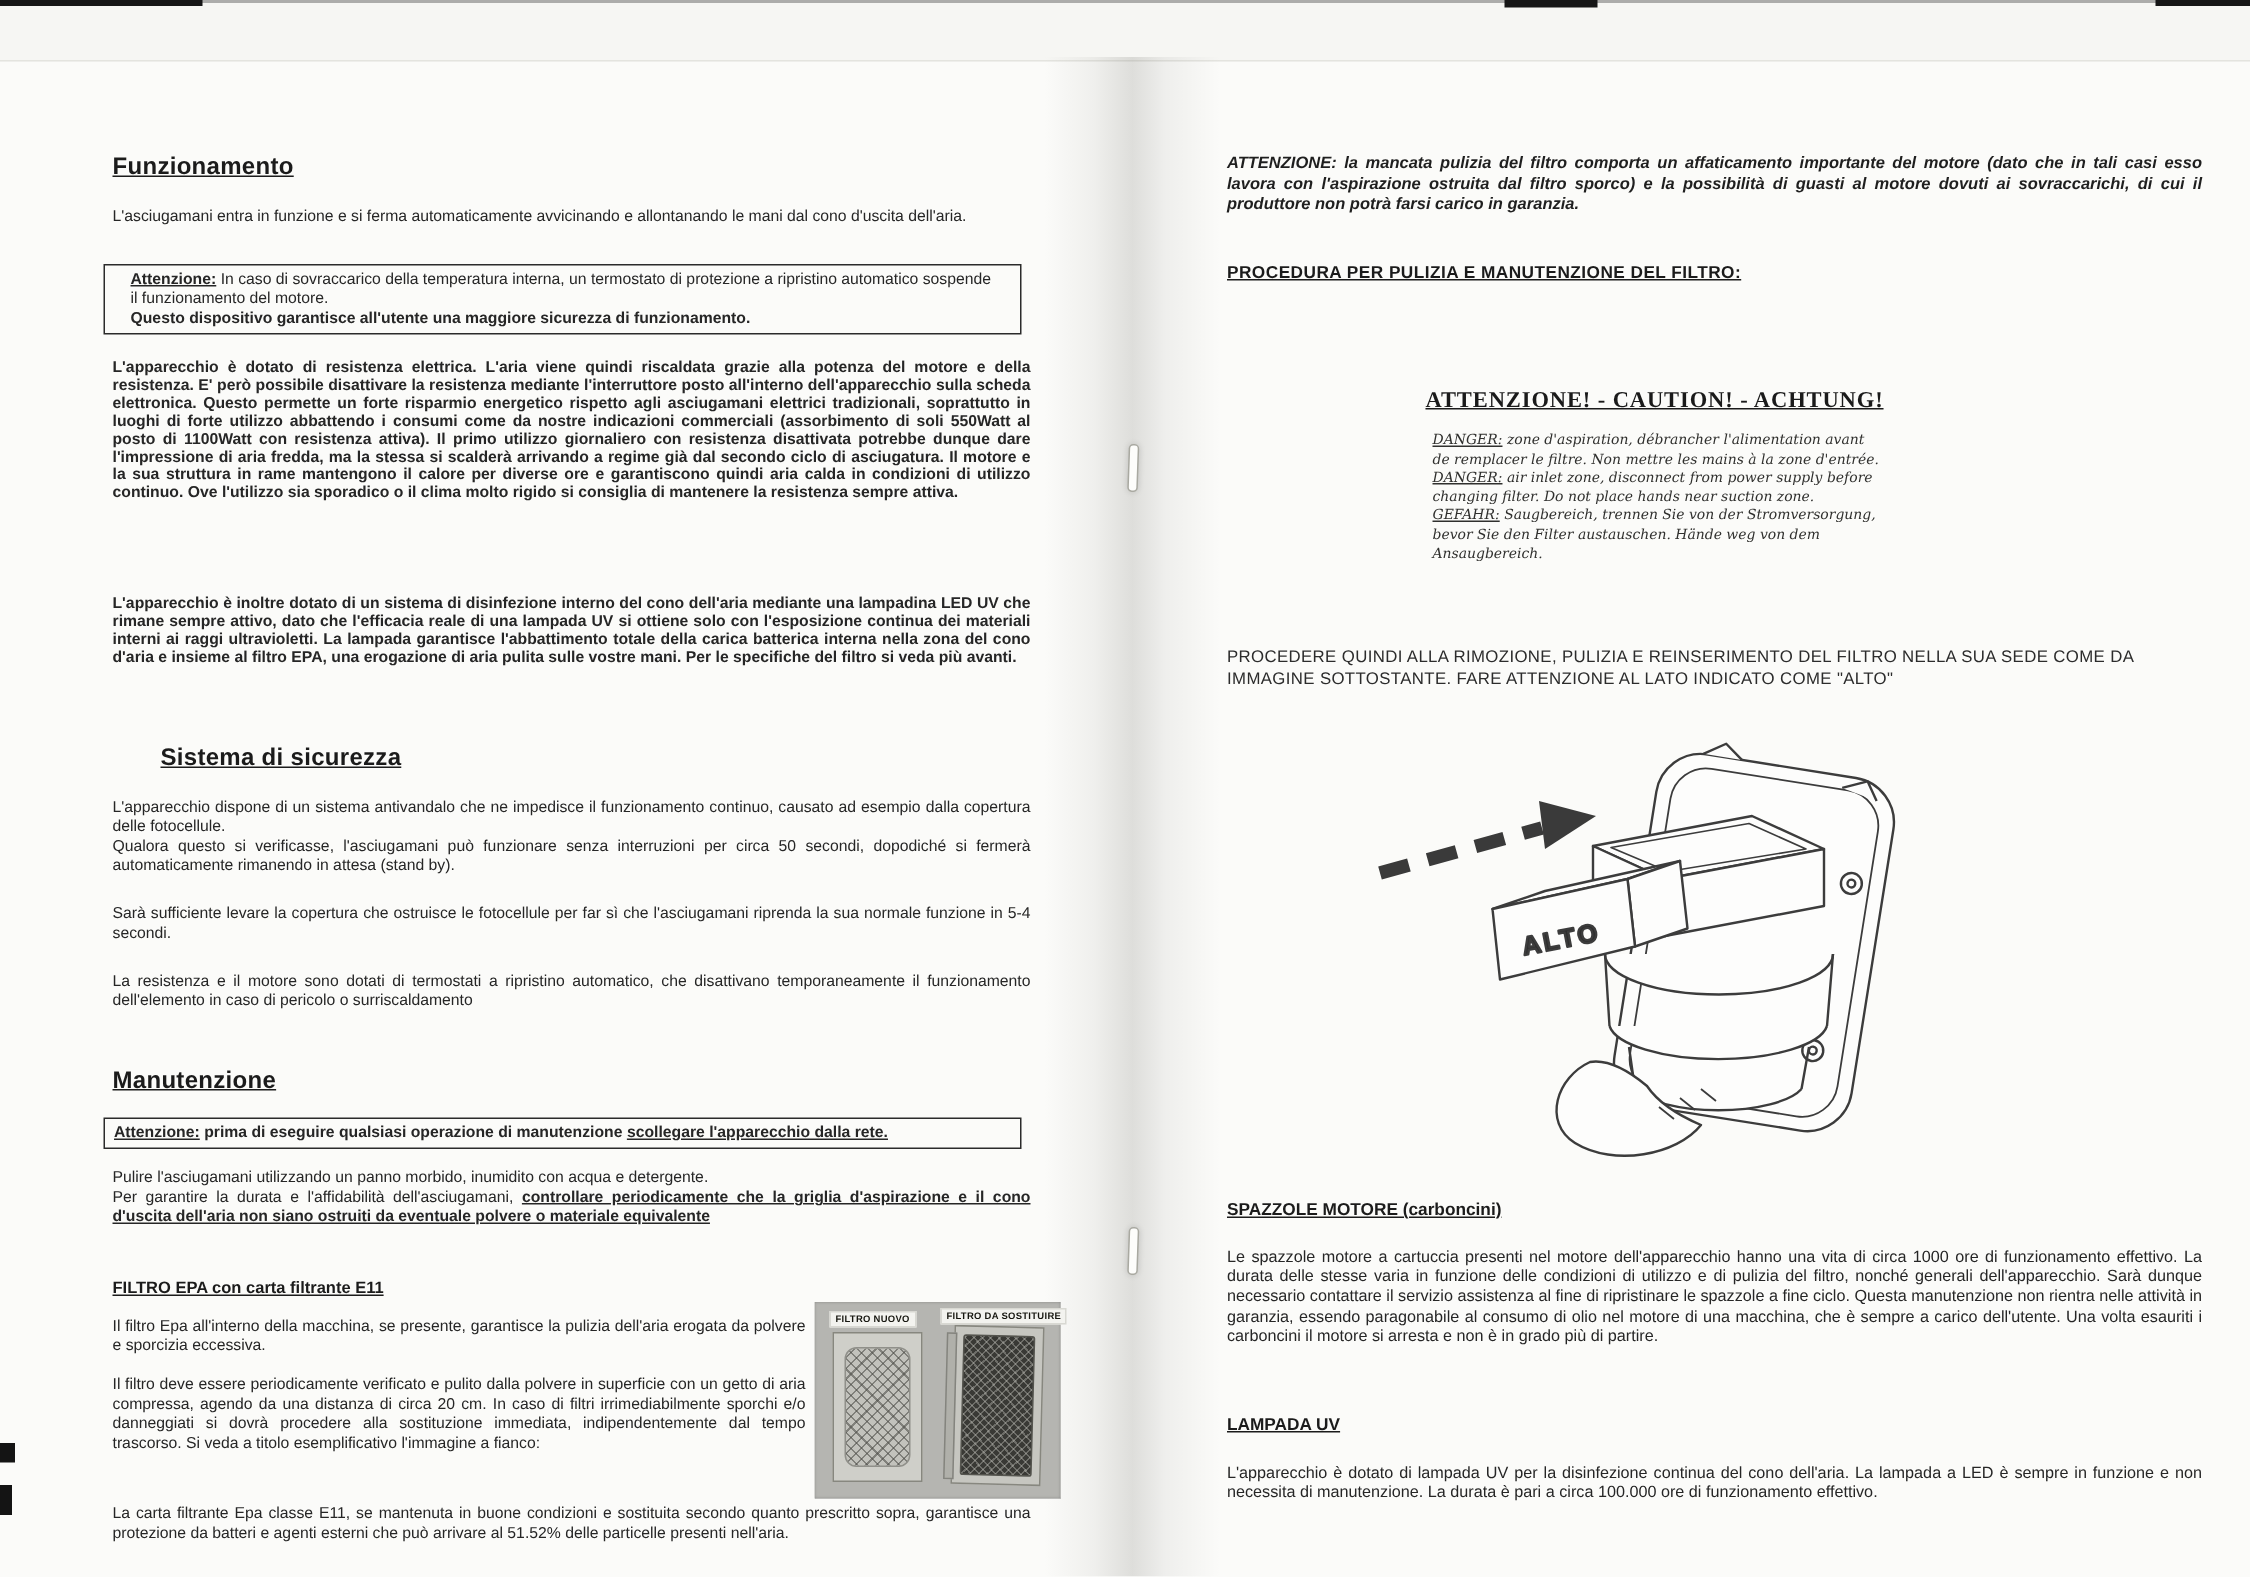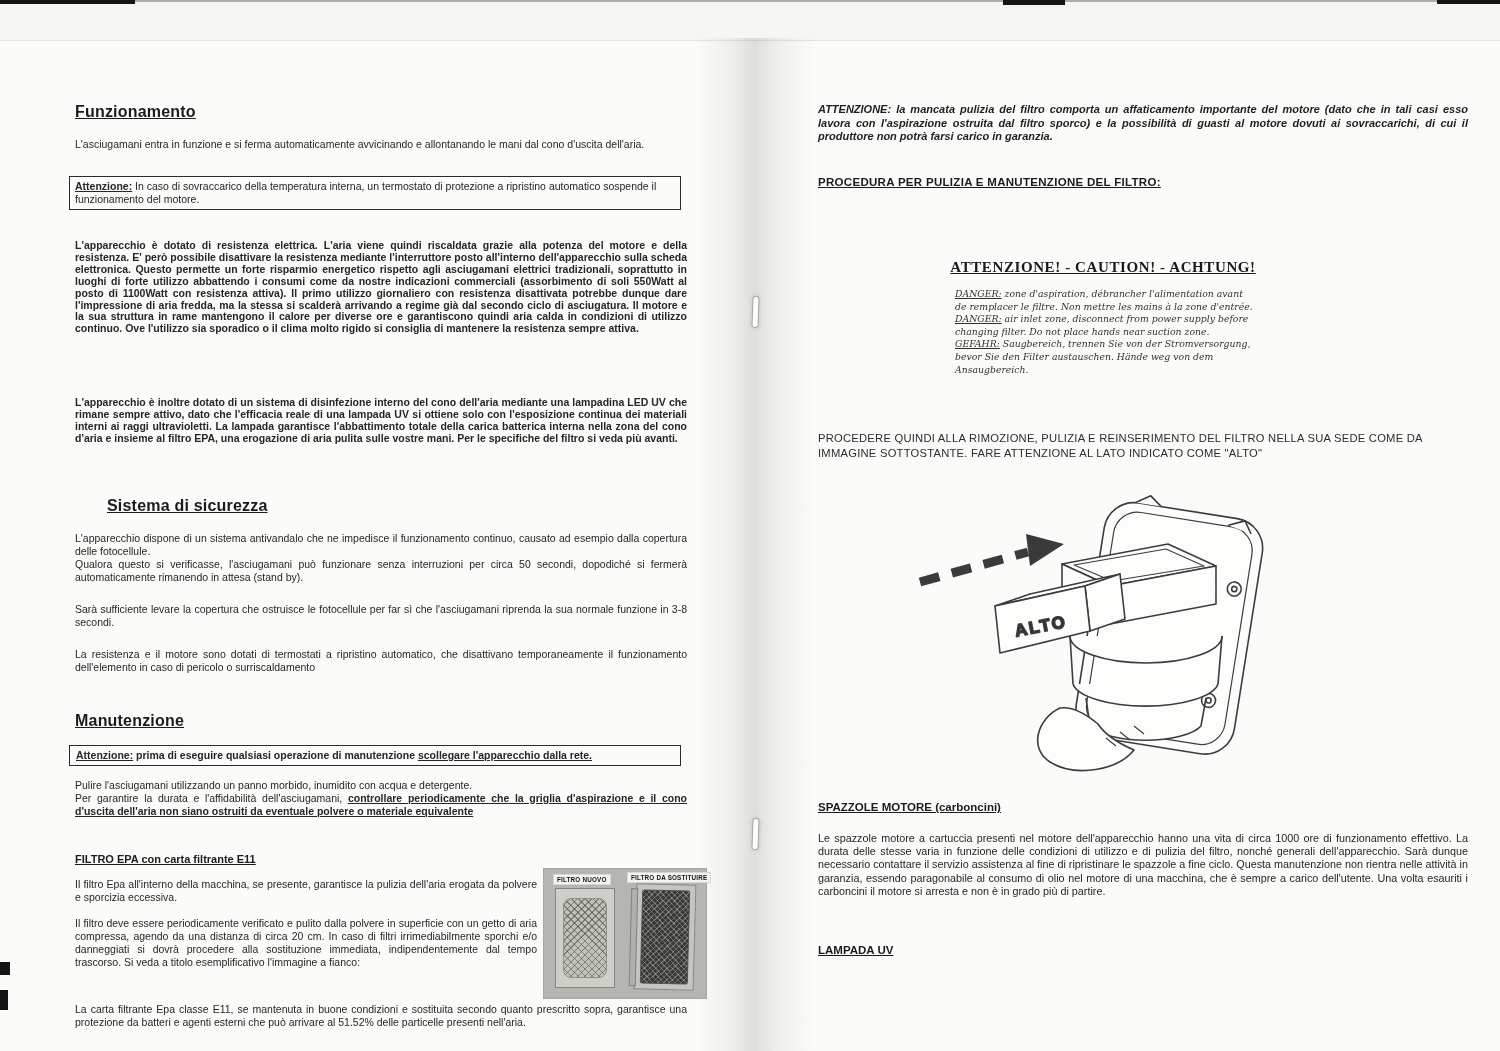"Attenzione: In caso di sovraccarico" .box { padding: 3px 5px -> 3px 17px }
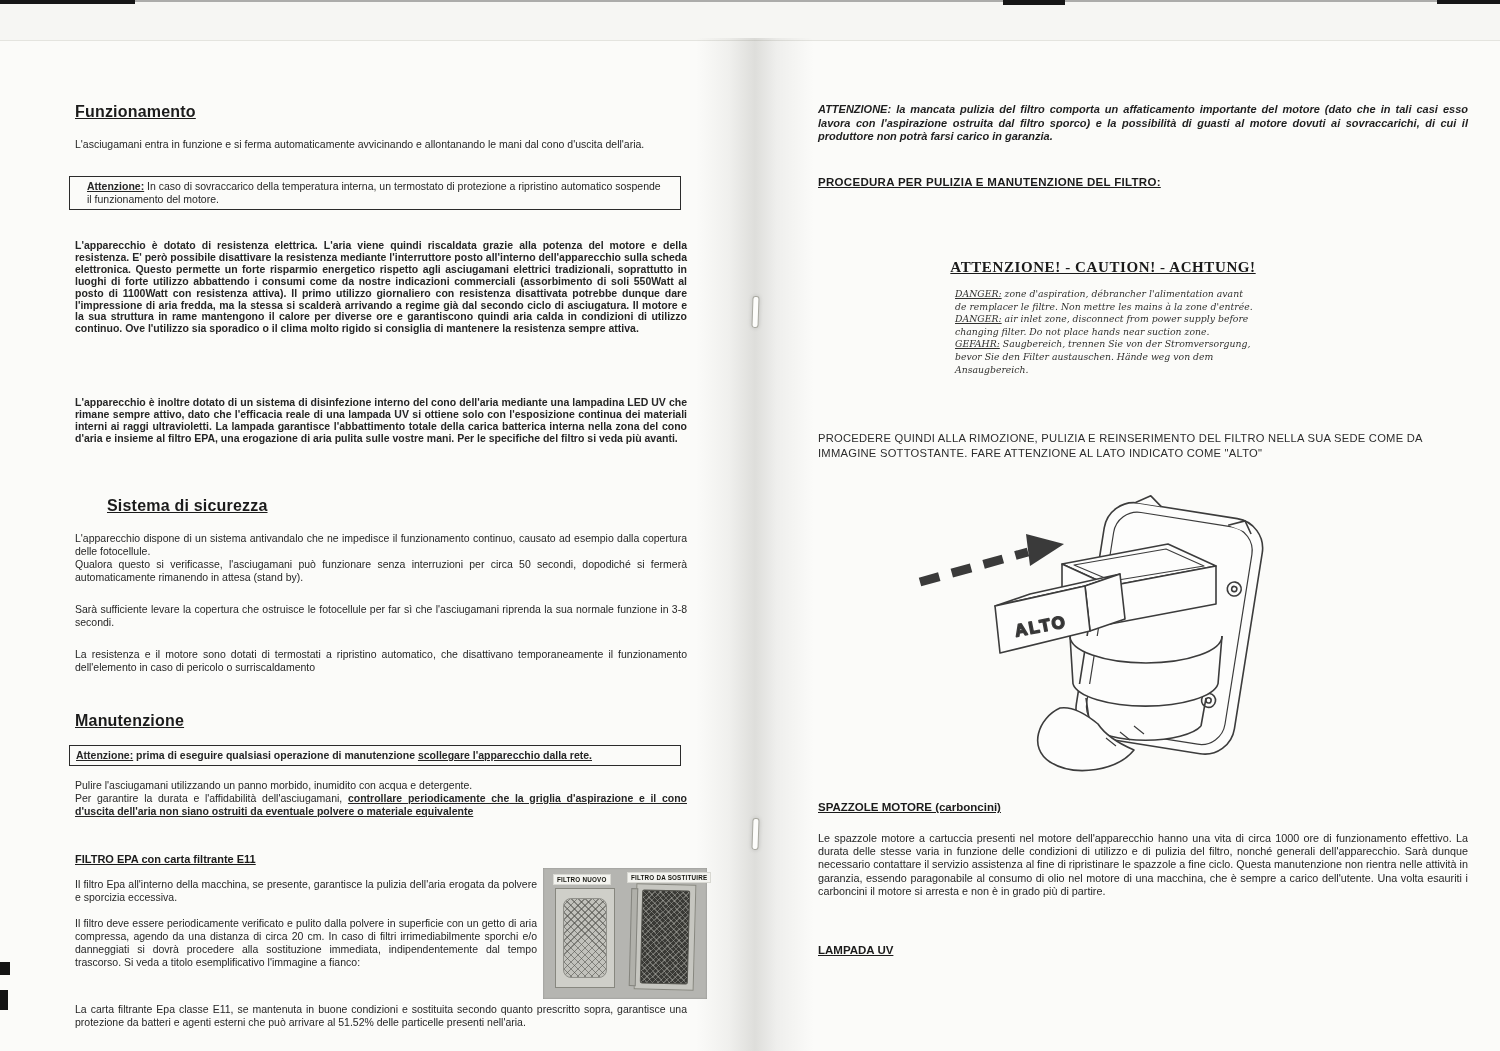"Questo dispositivo garantisce all'utente" div.bold { html: none -> <div>Questo dispositivo garantisce all'utente una maggiore sicurezza di funzionamento.</div> }
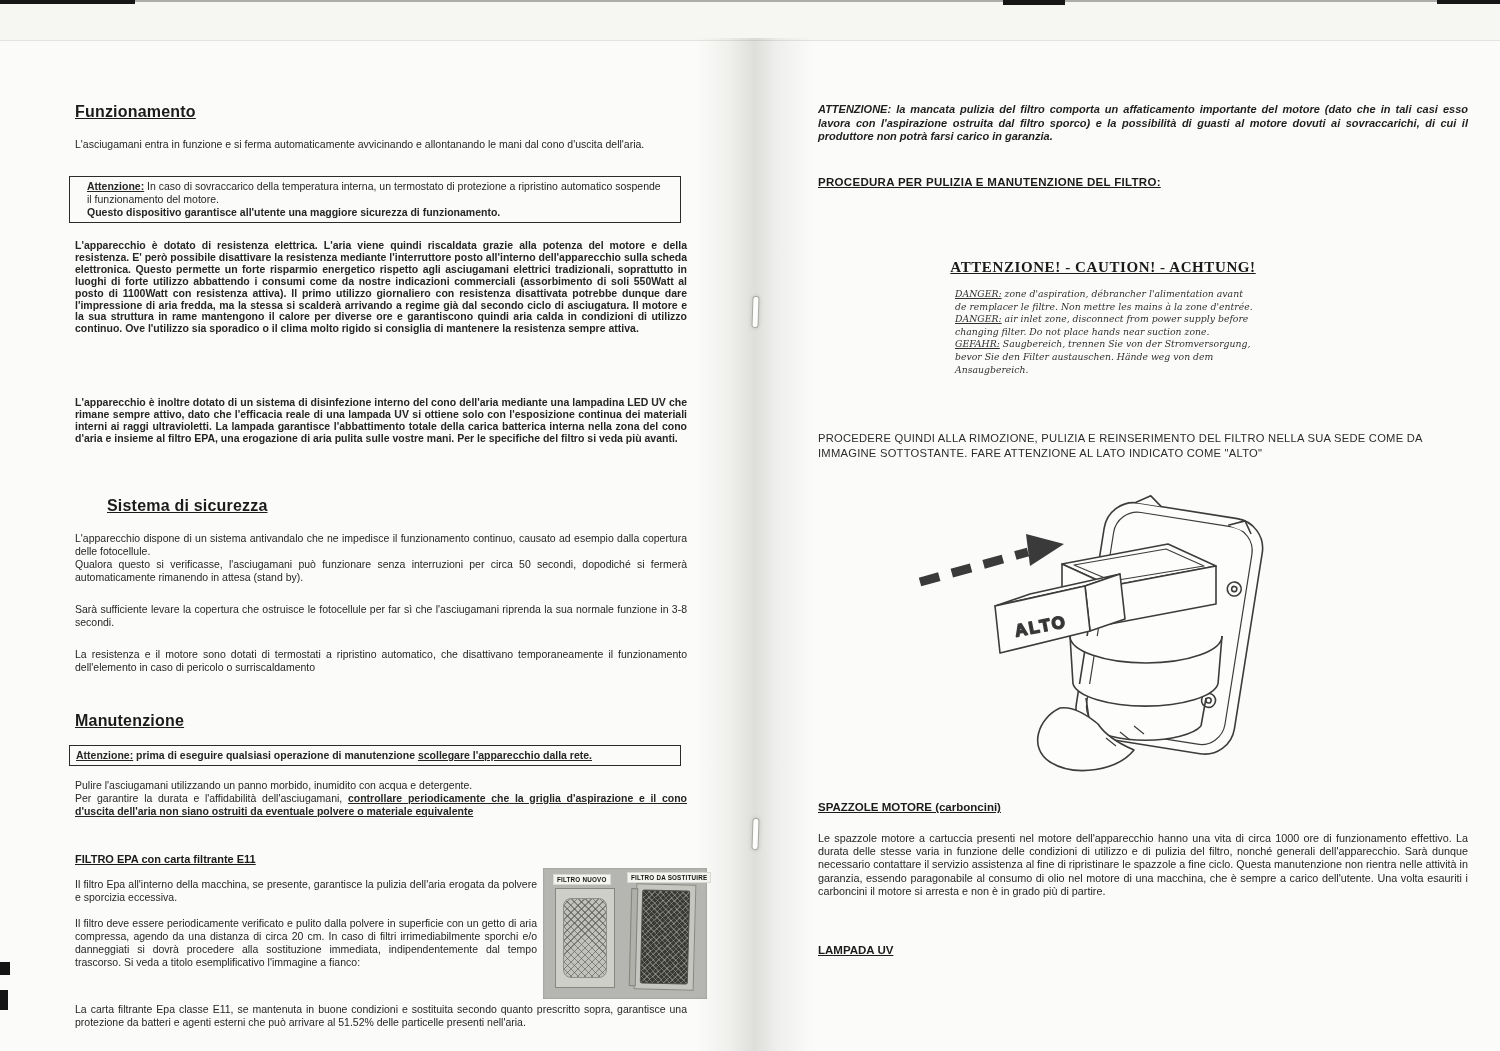"Sarà sufficiente levare la copertura" div.abs { text: 3-8 -> 5-4 }
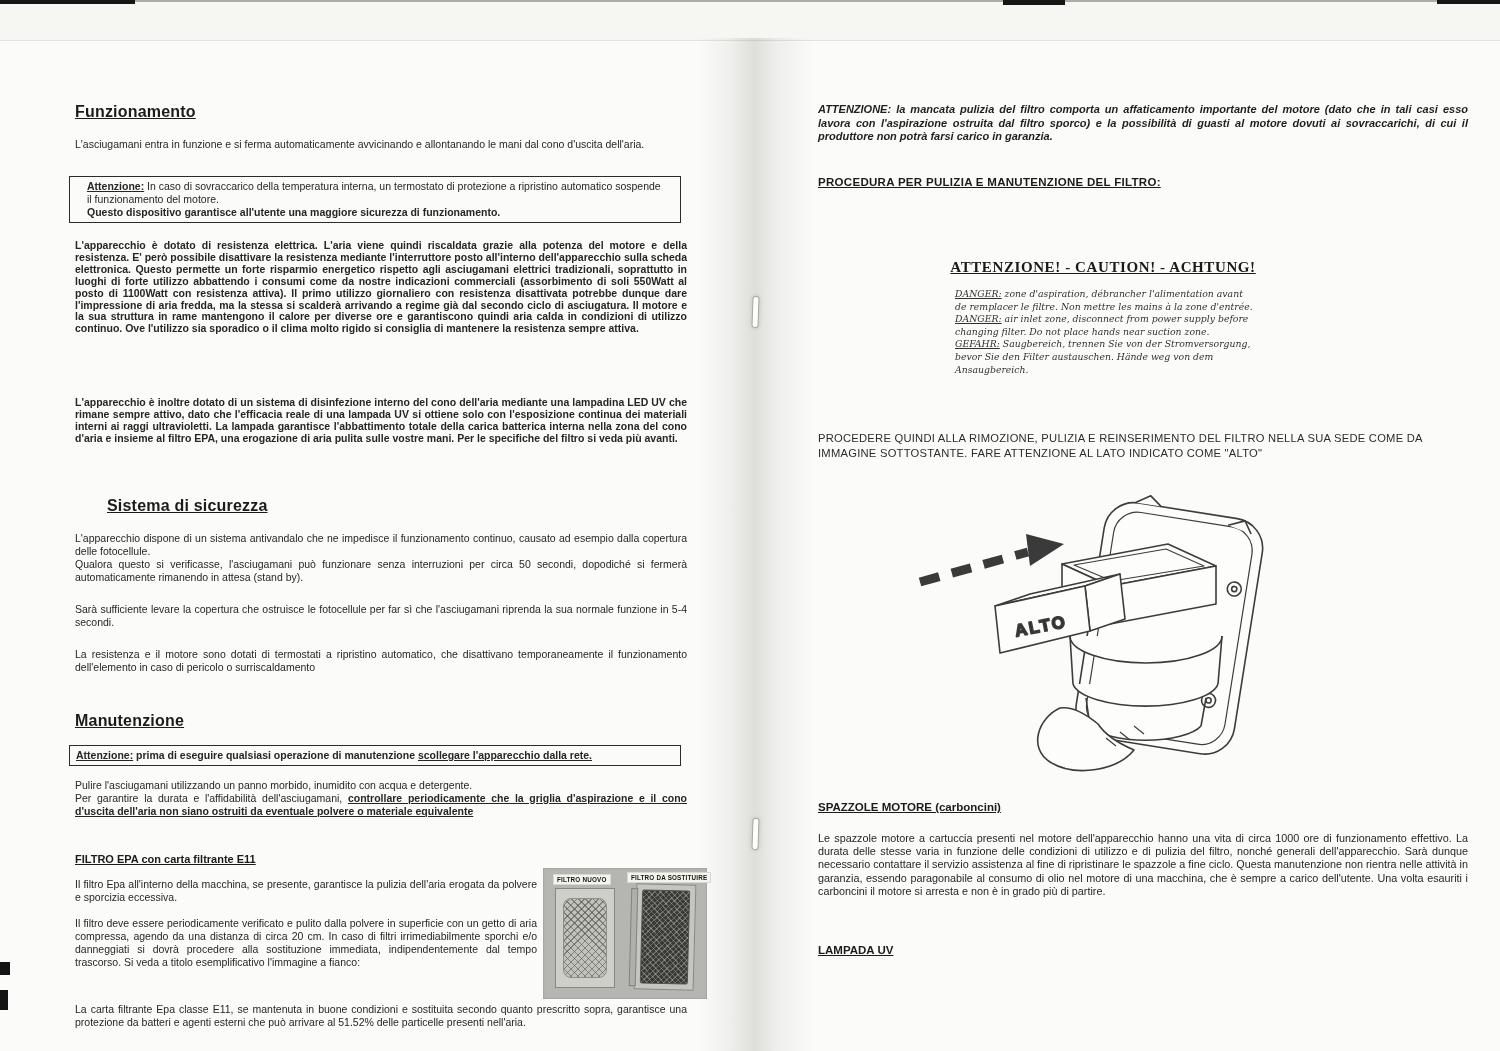"L'apparecchio è dotato di lampada" div.abs { html: none -> <div>L'apparecchio è dotato di lampada UV per la disinfezione continua del cono dell'aria. La lampada a LED è sempre in funzione e non necessita di manutenzione. La durata è pari a circa 100.000 ore di funzionamento effettivo.</div> }
